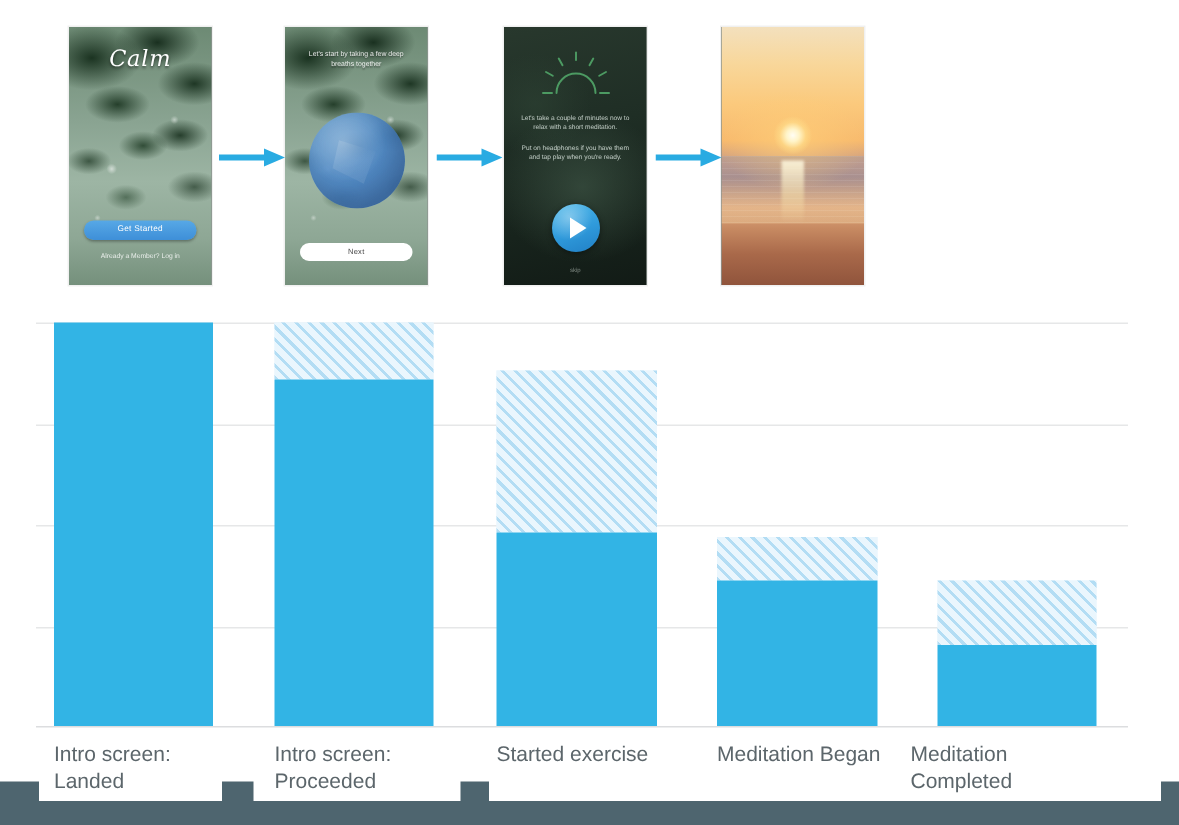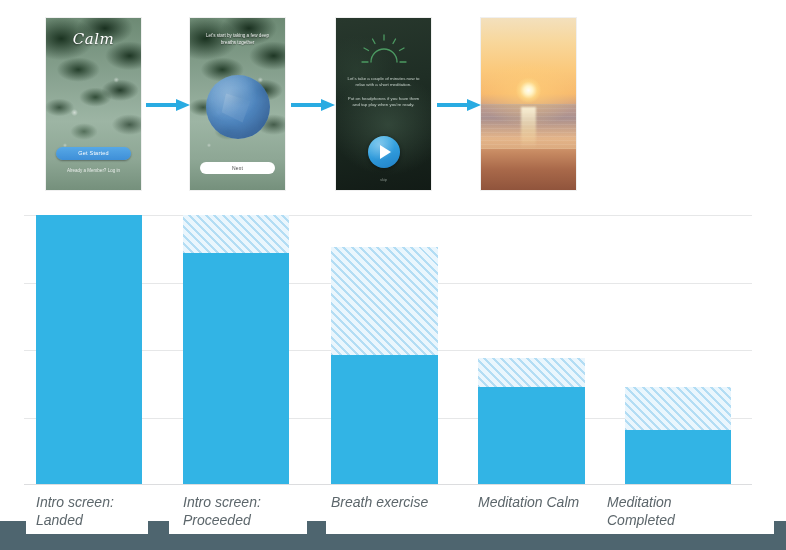"Intro screen:" #funnel-chart { font-style: italic -> none }
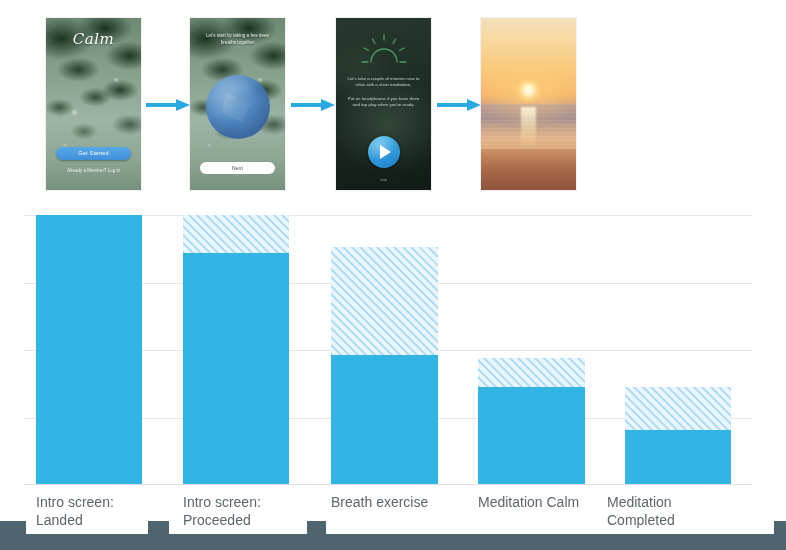"Breath exercise" div.bar-label { text: Breath -> Started }
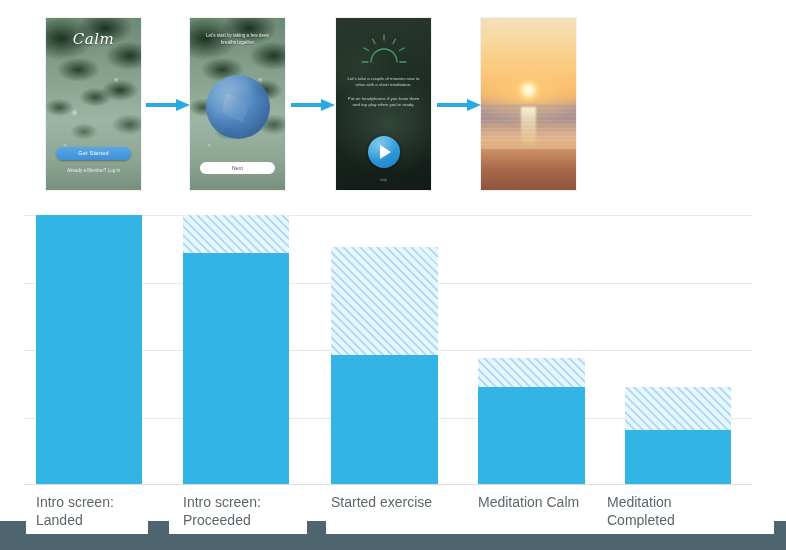"Meditation Calm" div.bar-label { text: Calm -> Began }
